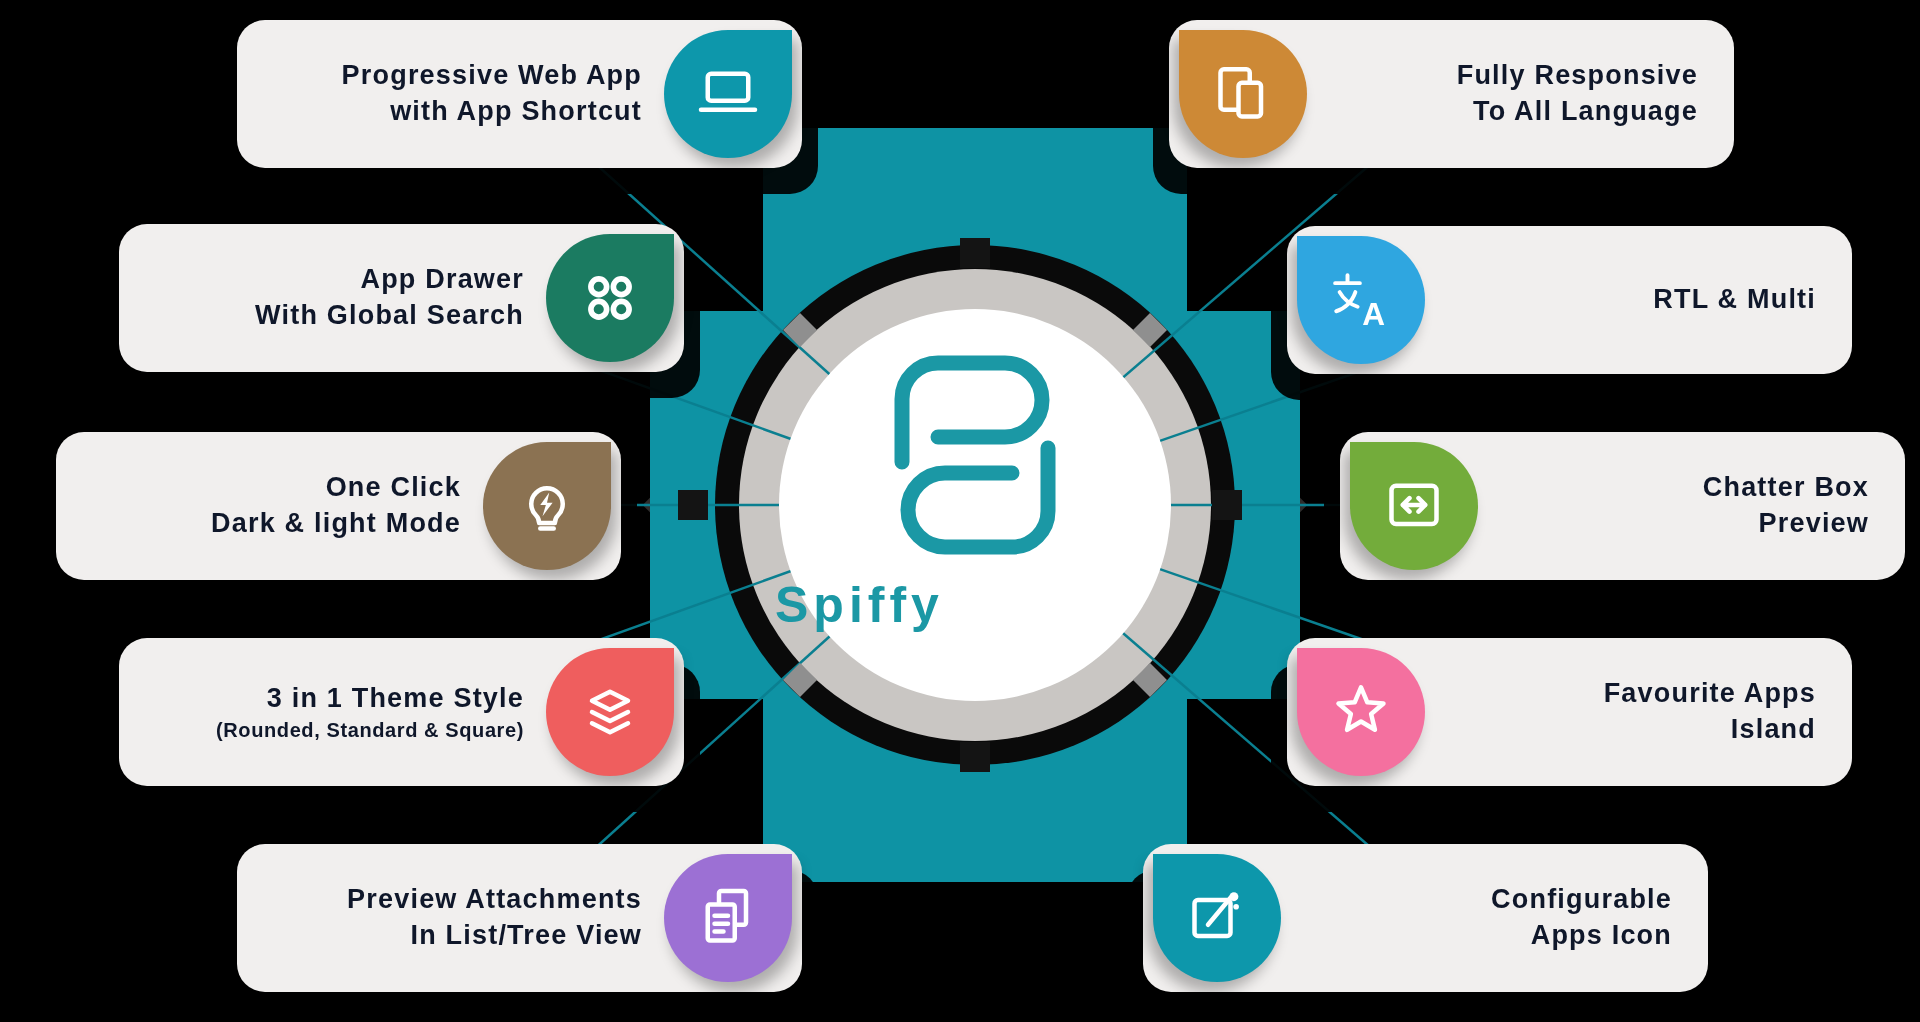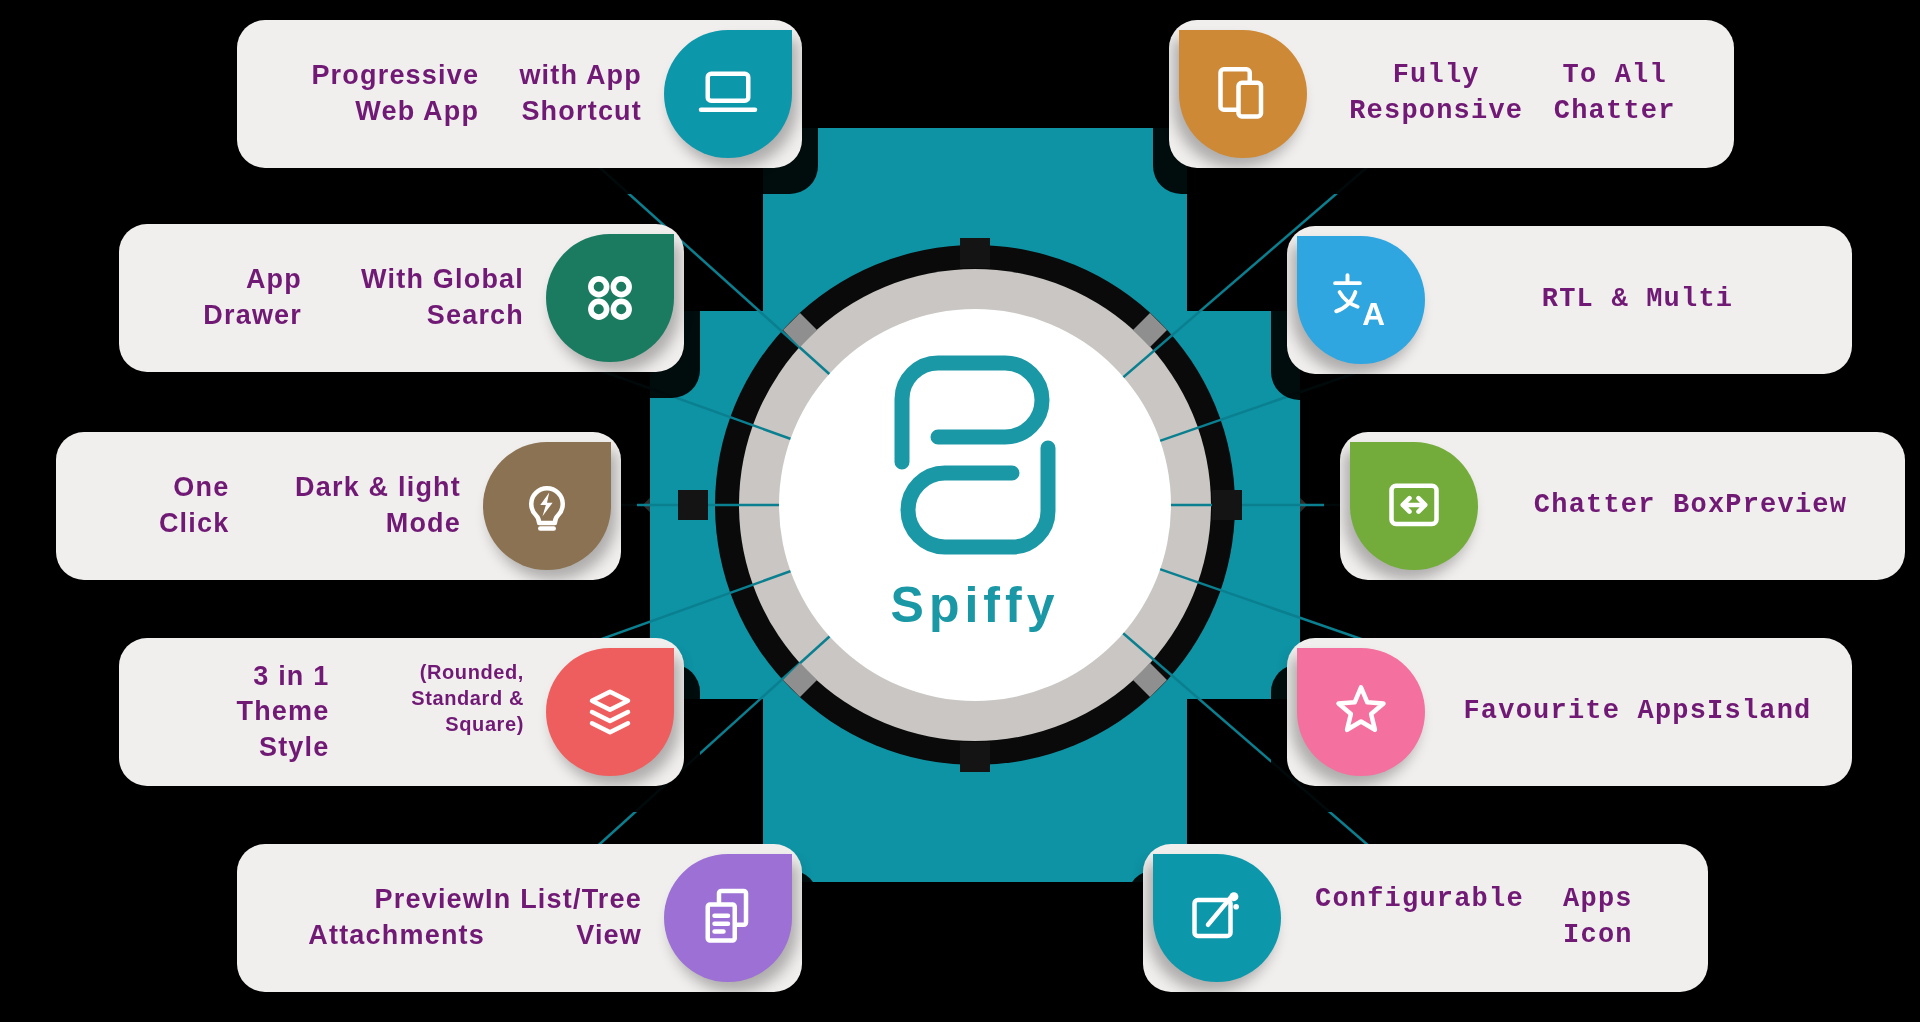"Progressive Web App" .card .text { color: #701a75 -> #0f172a; flex-direction: row -> column }
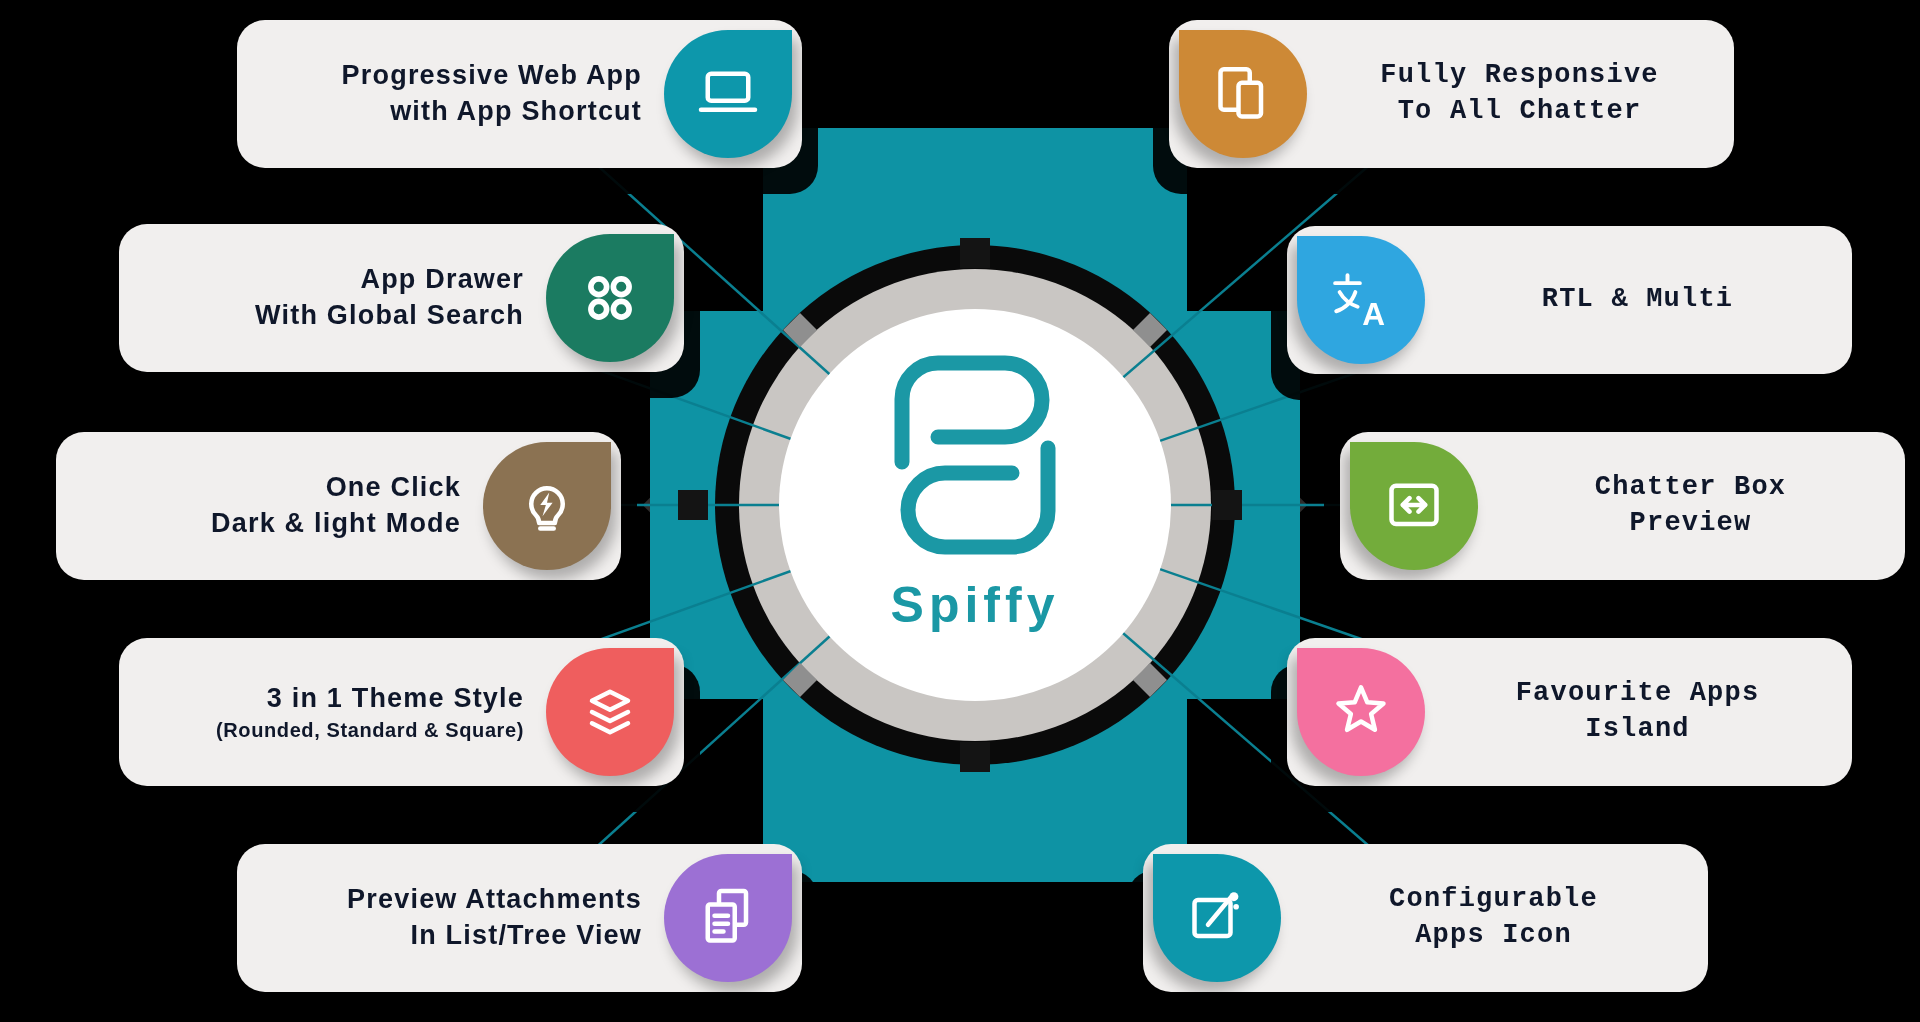"Fully Responsive" .card.right .text { font-family: Liberation Mono, monospace -> none; text-align: center -> right }
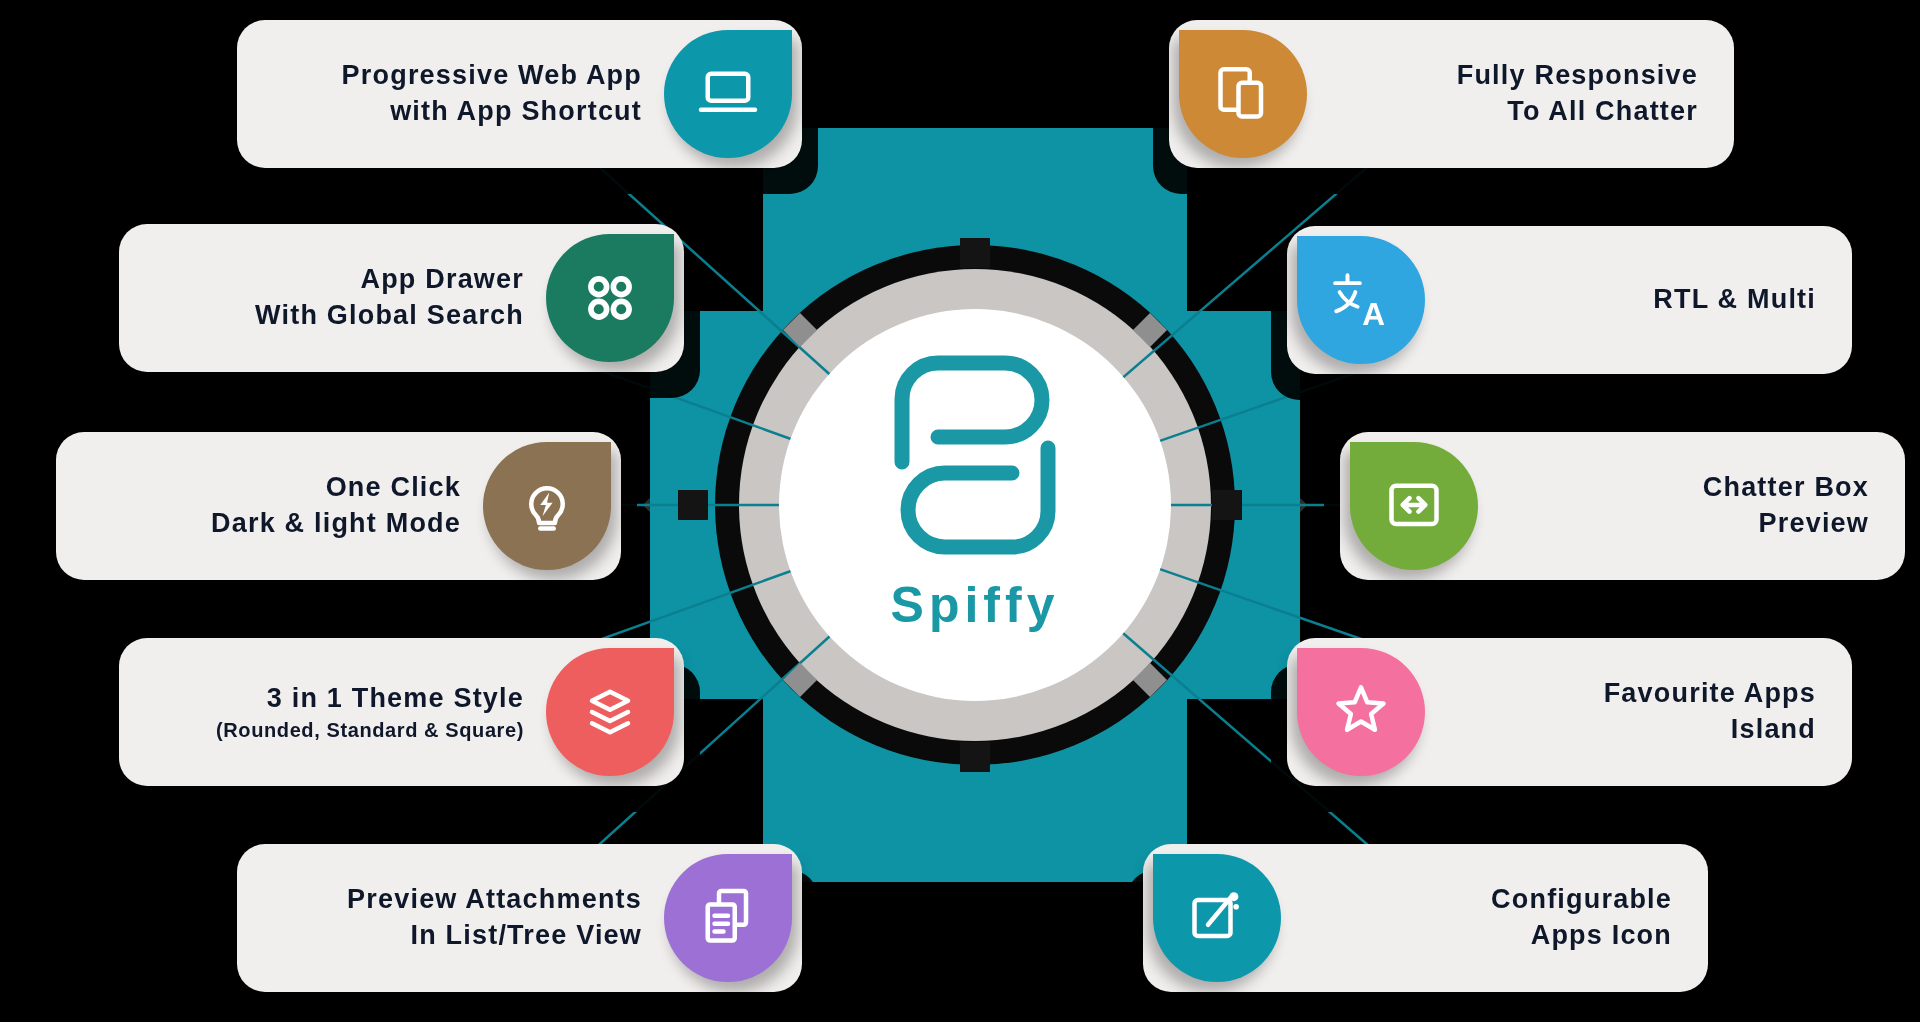"To All Chatter" div { text: Chatter -> Language }
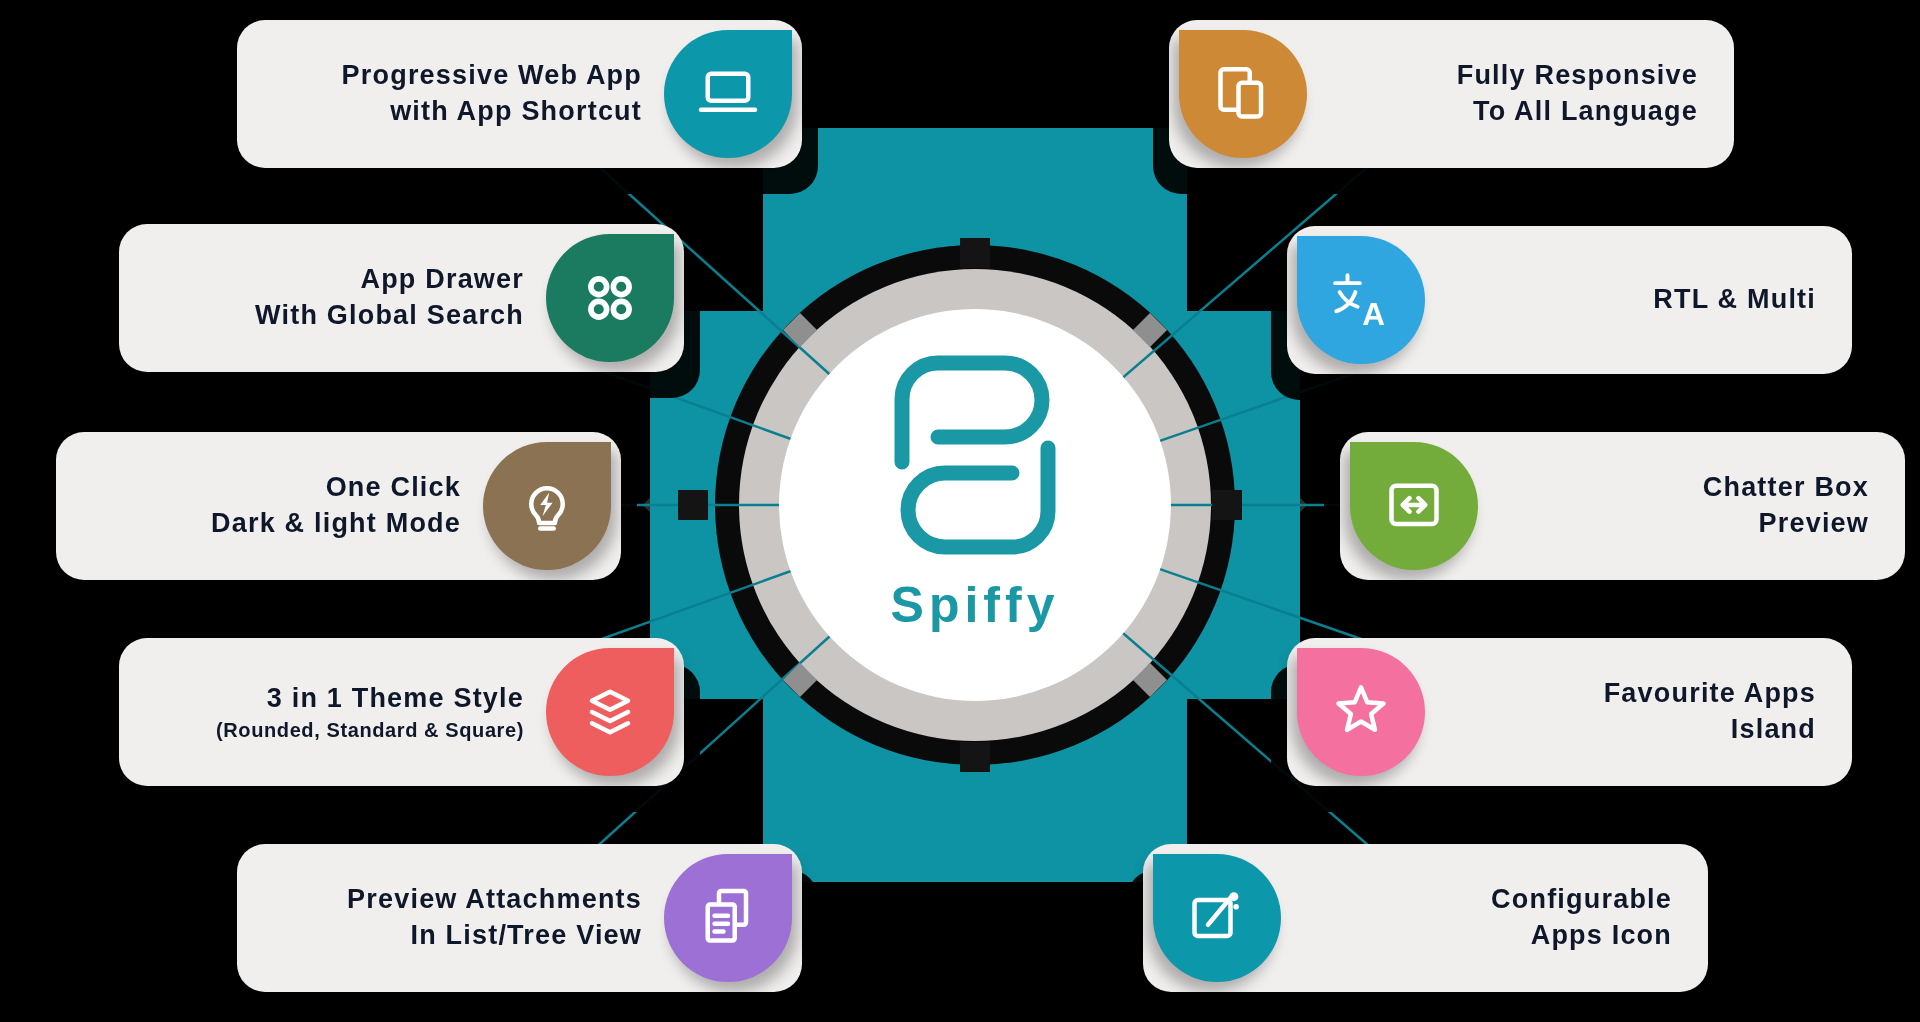"Spiffy" .spiffy-title { text-align: center -> none }
